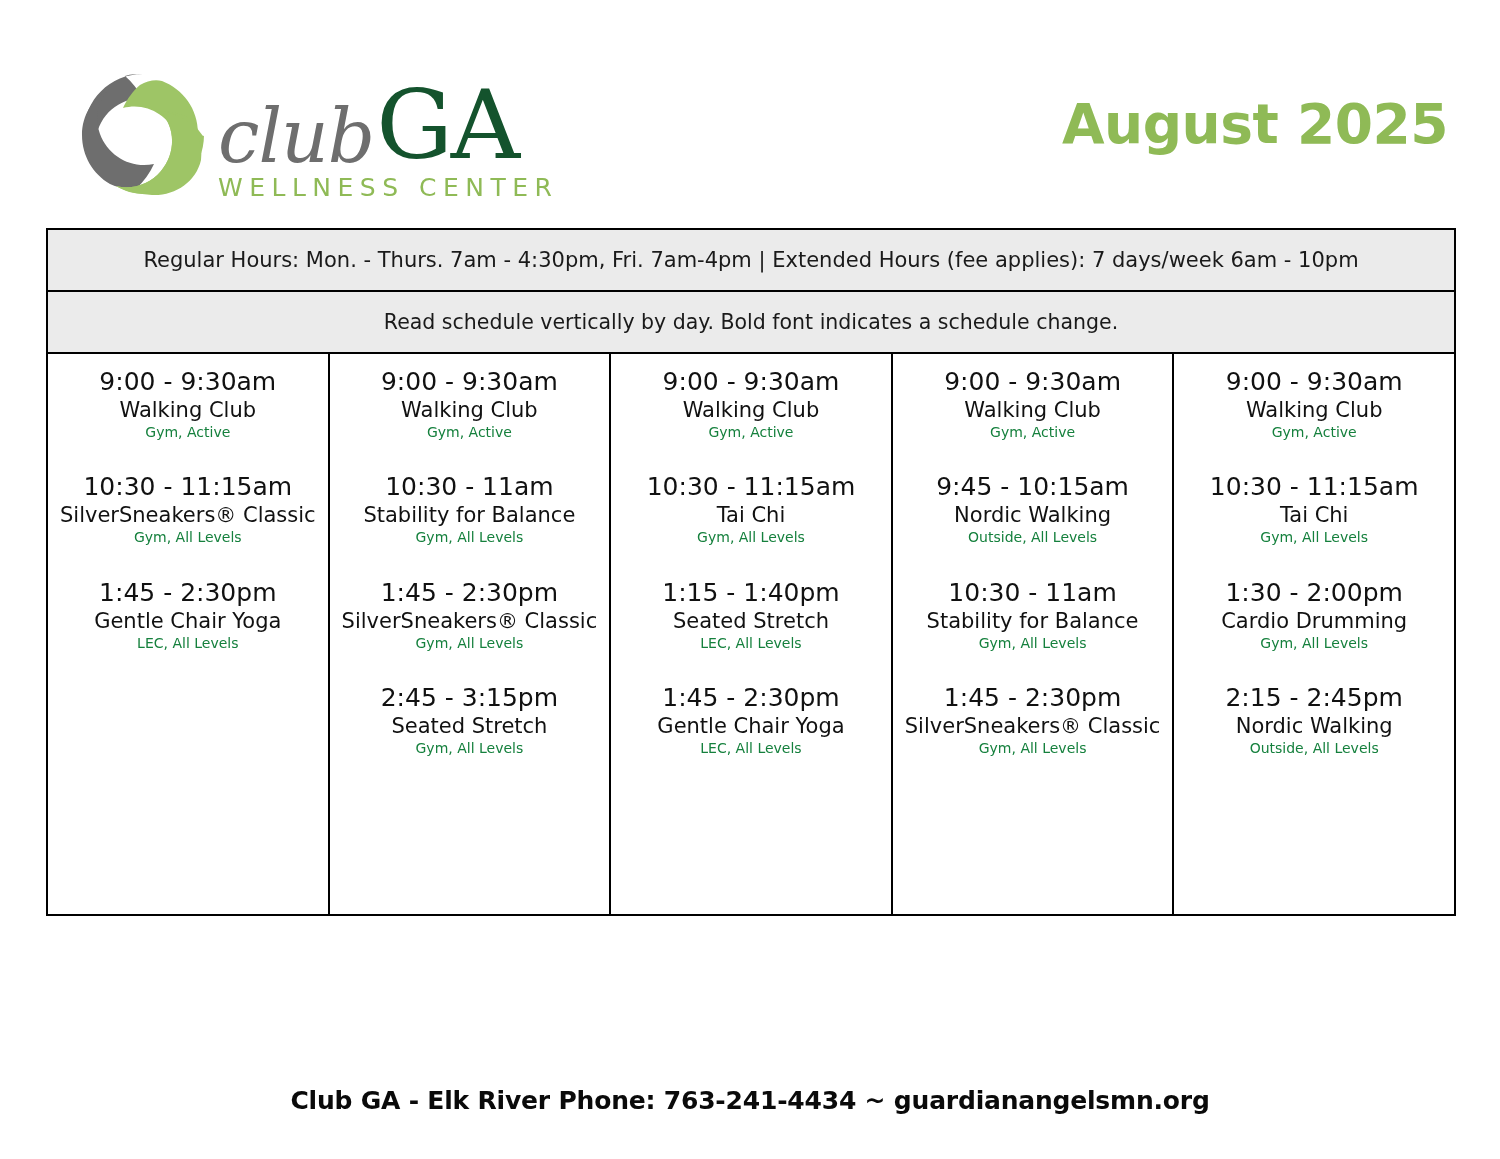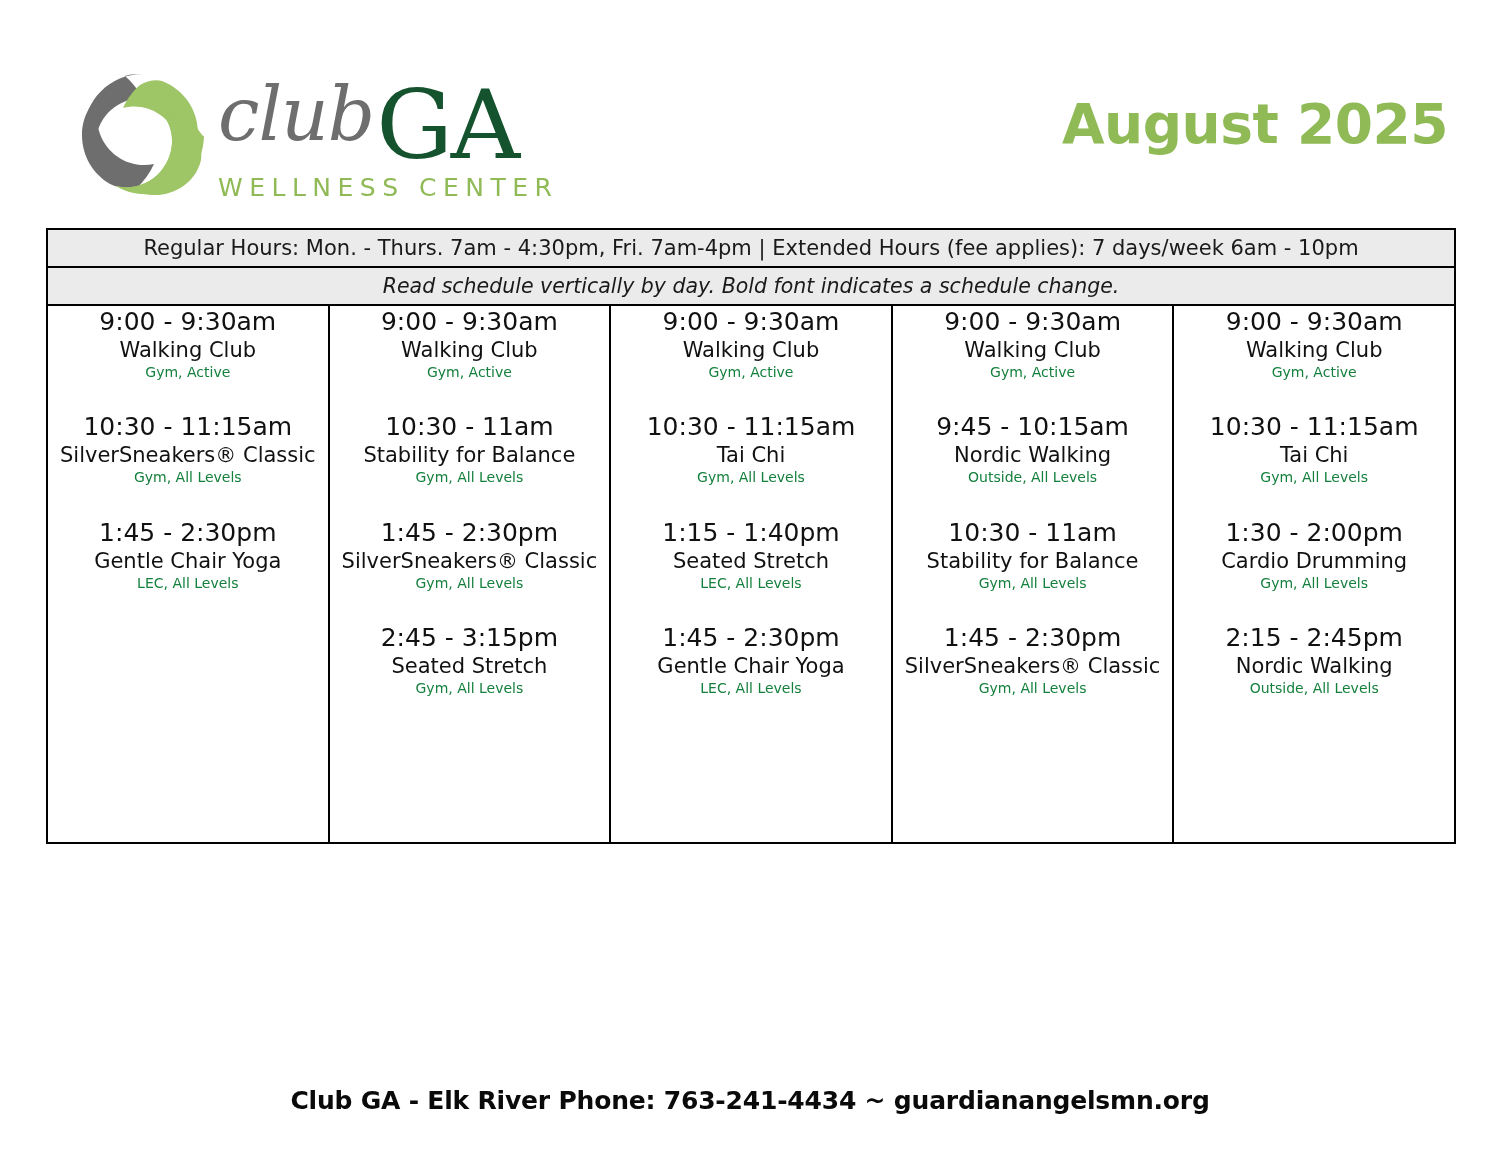"club" .logo-wordmark { align-items: flex-start -> flex-end }
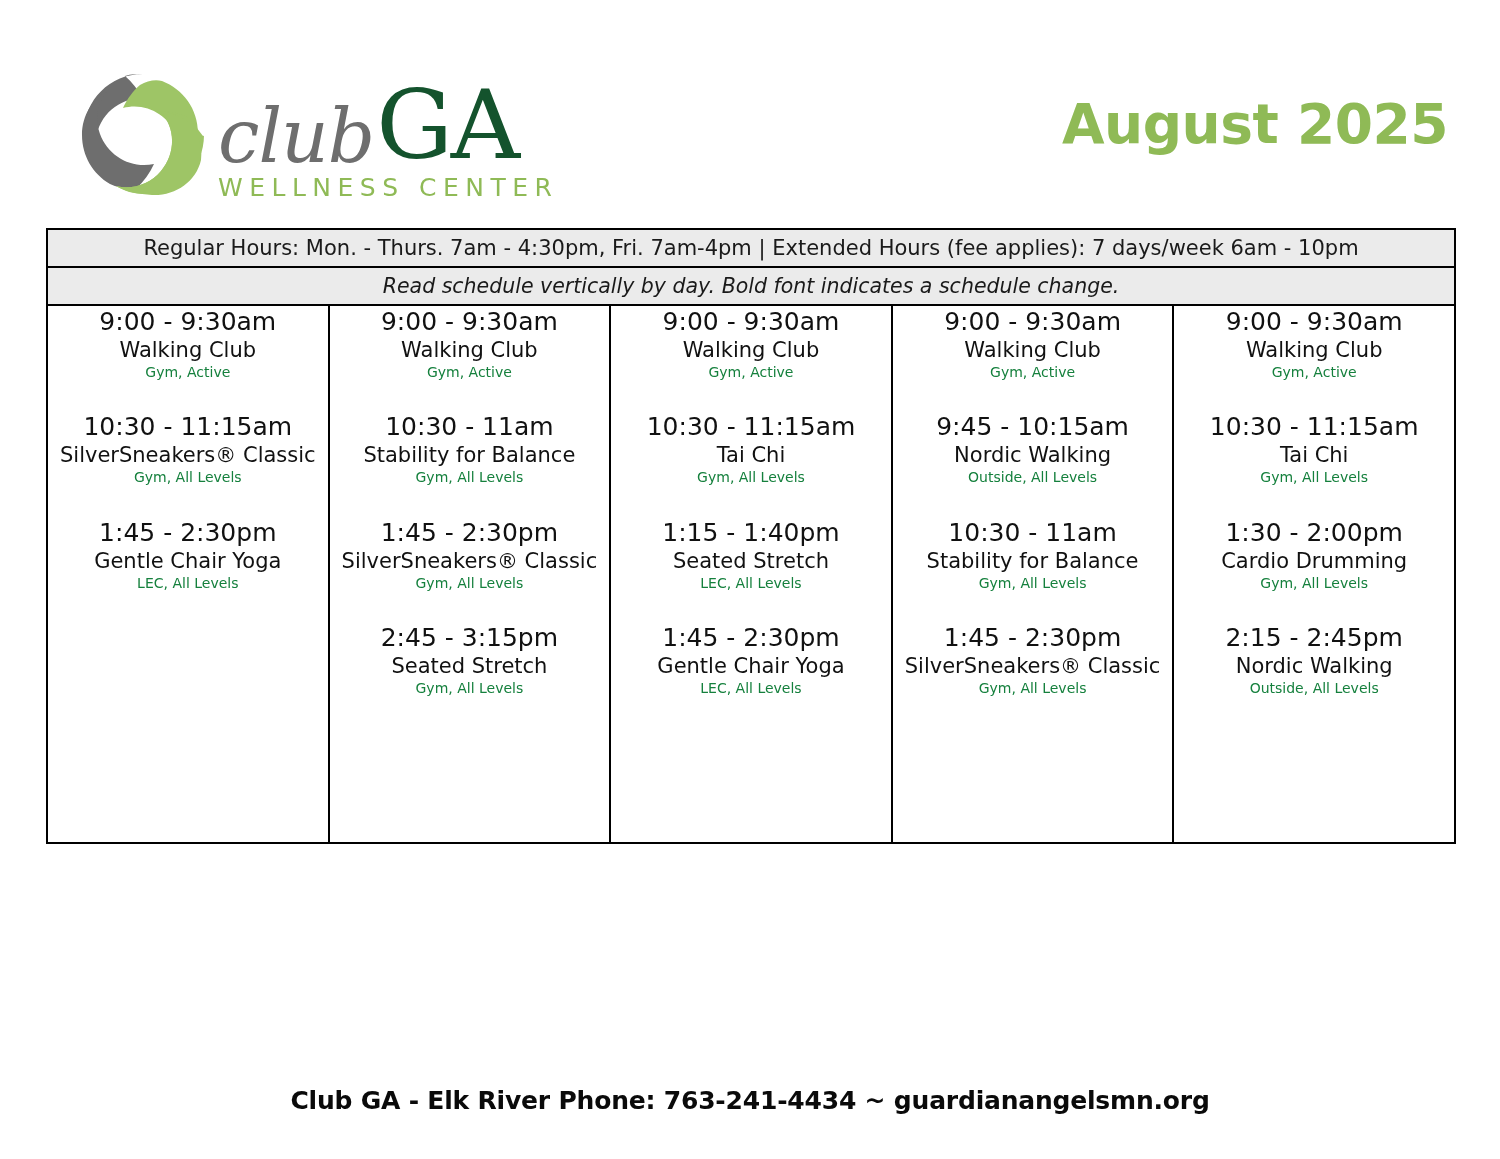"Regular Hours: Mon. - Thurs." .schedule td, .schedule th { padding: 0 -> 12px }
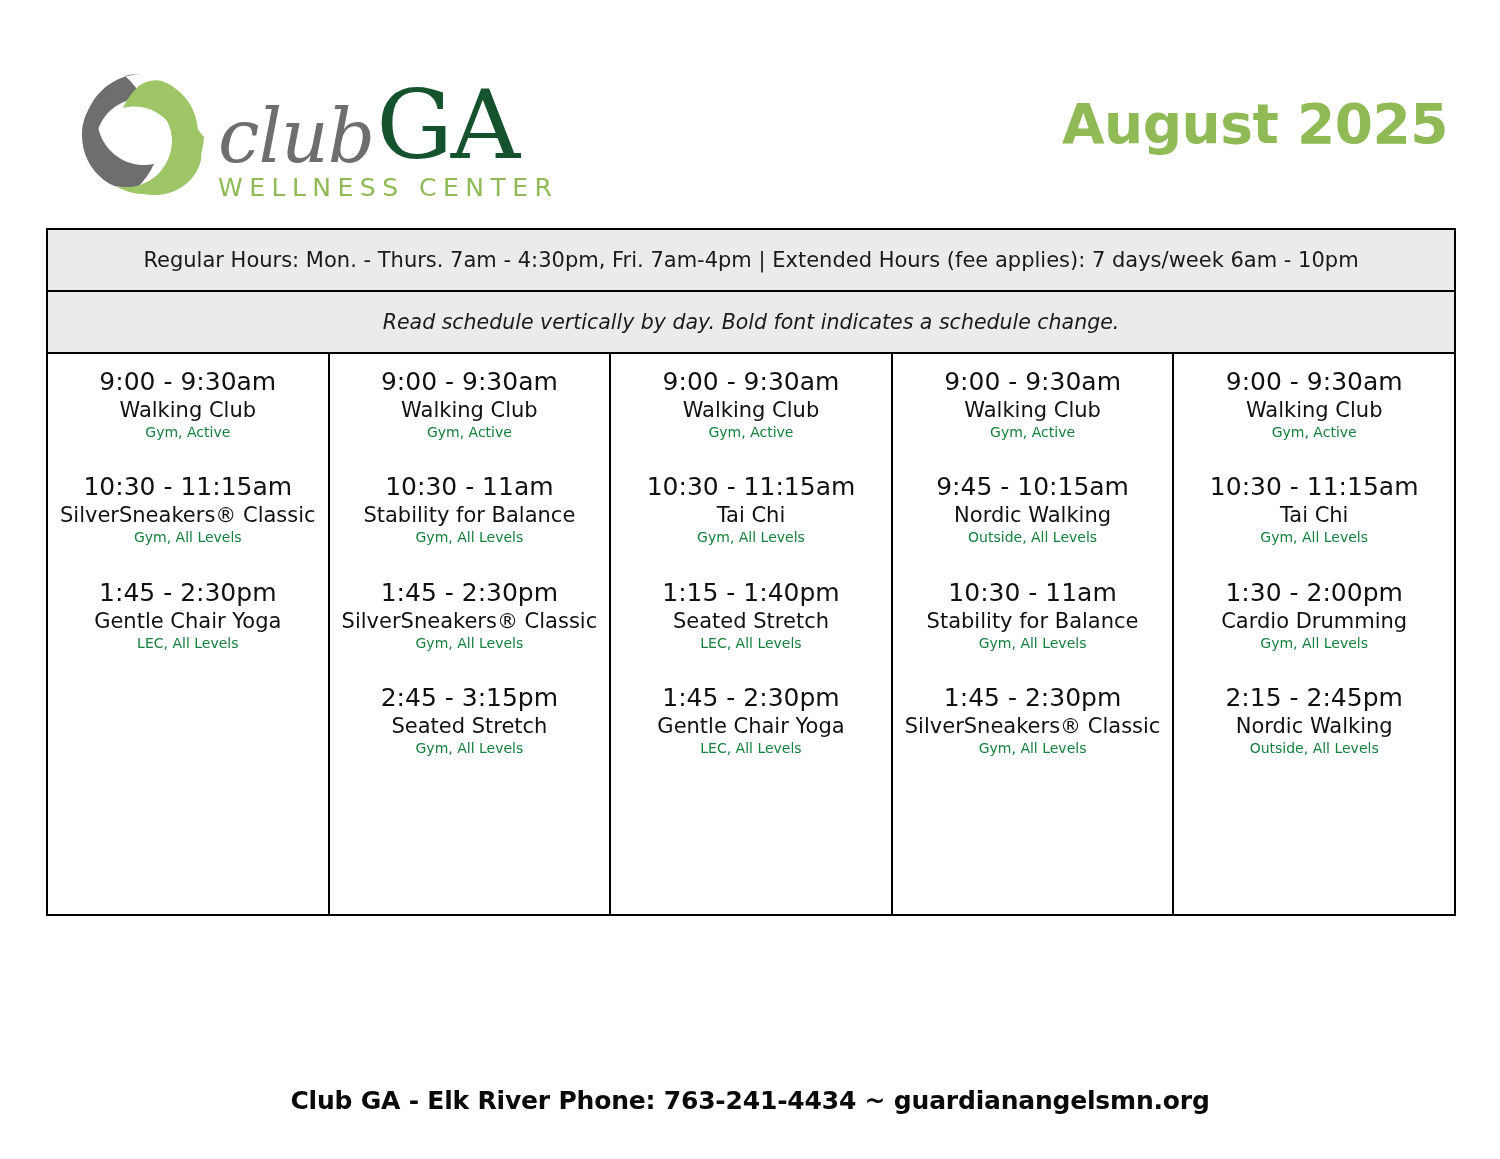"Read schedule vertically by day." .banner-cell.note { font-style: italic -> none }
